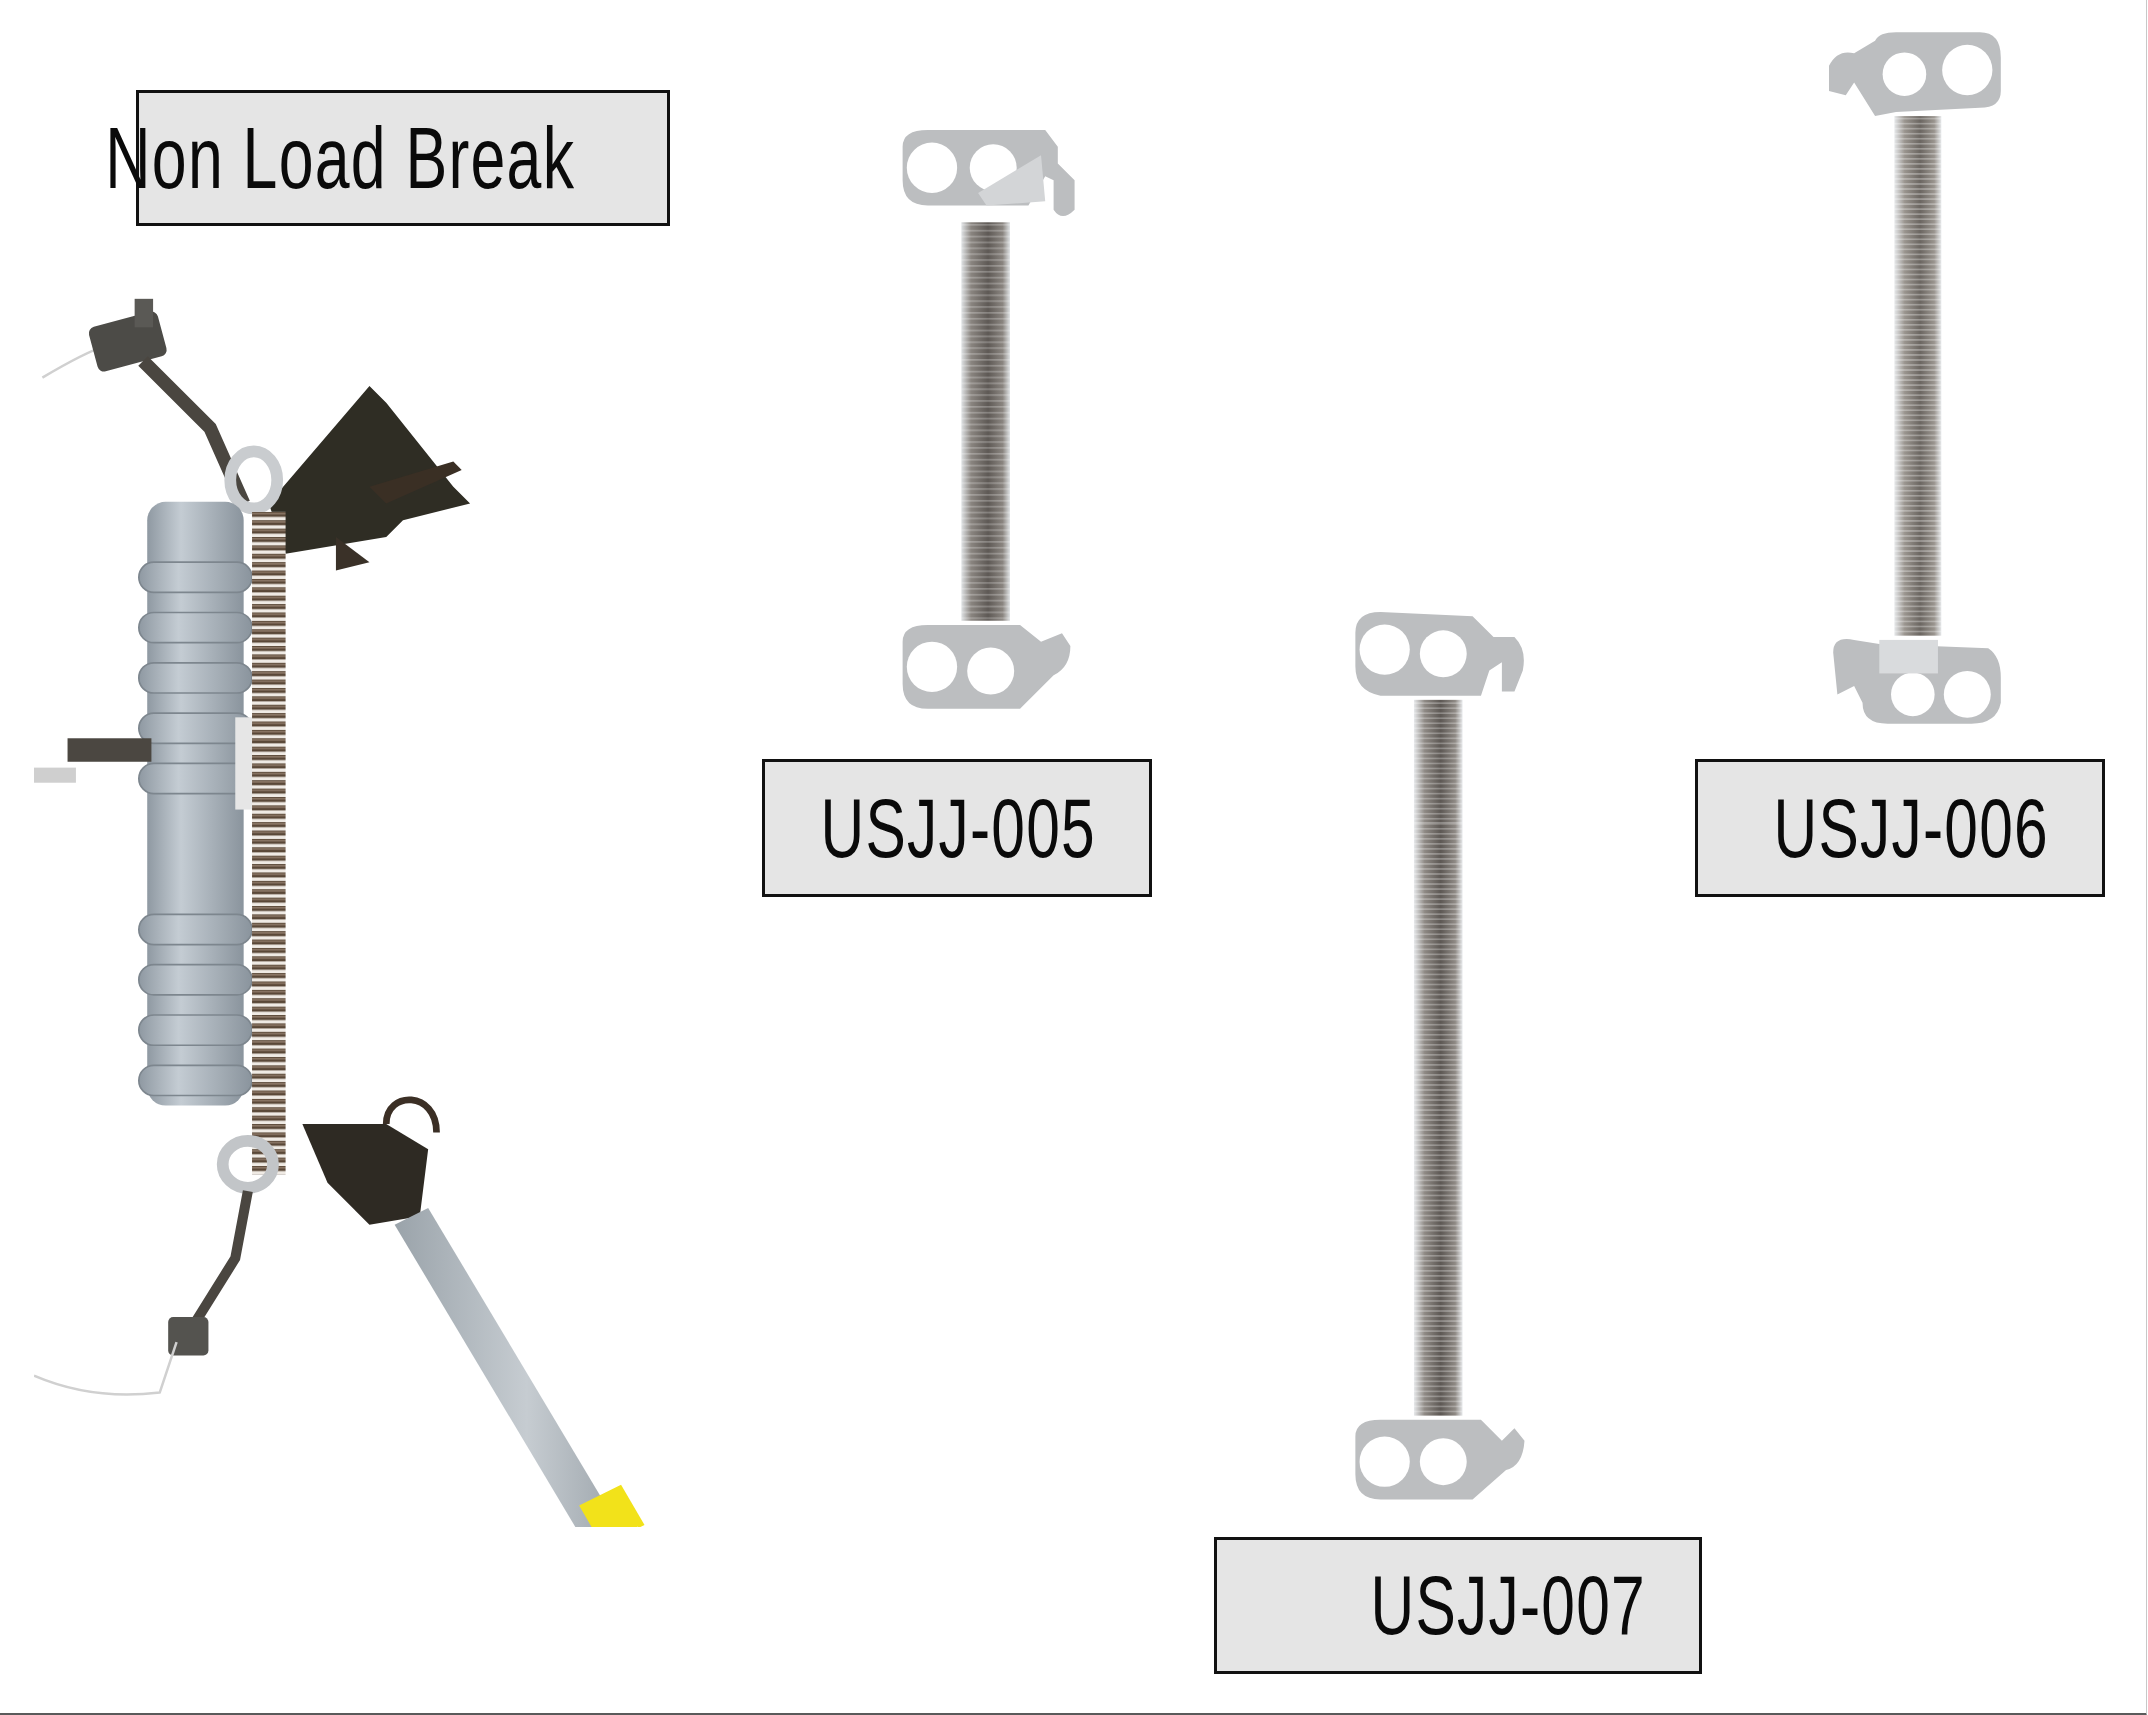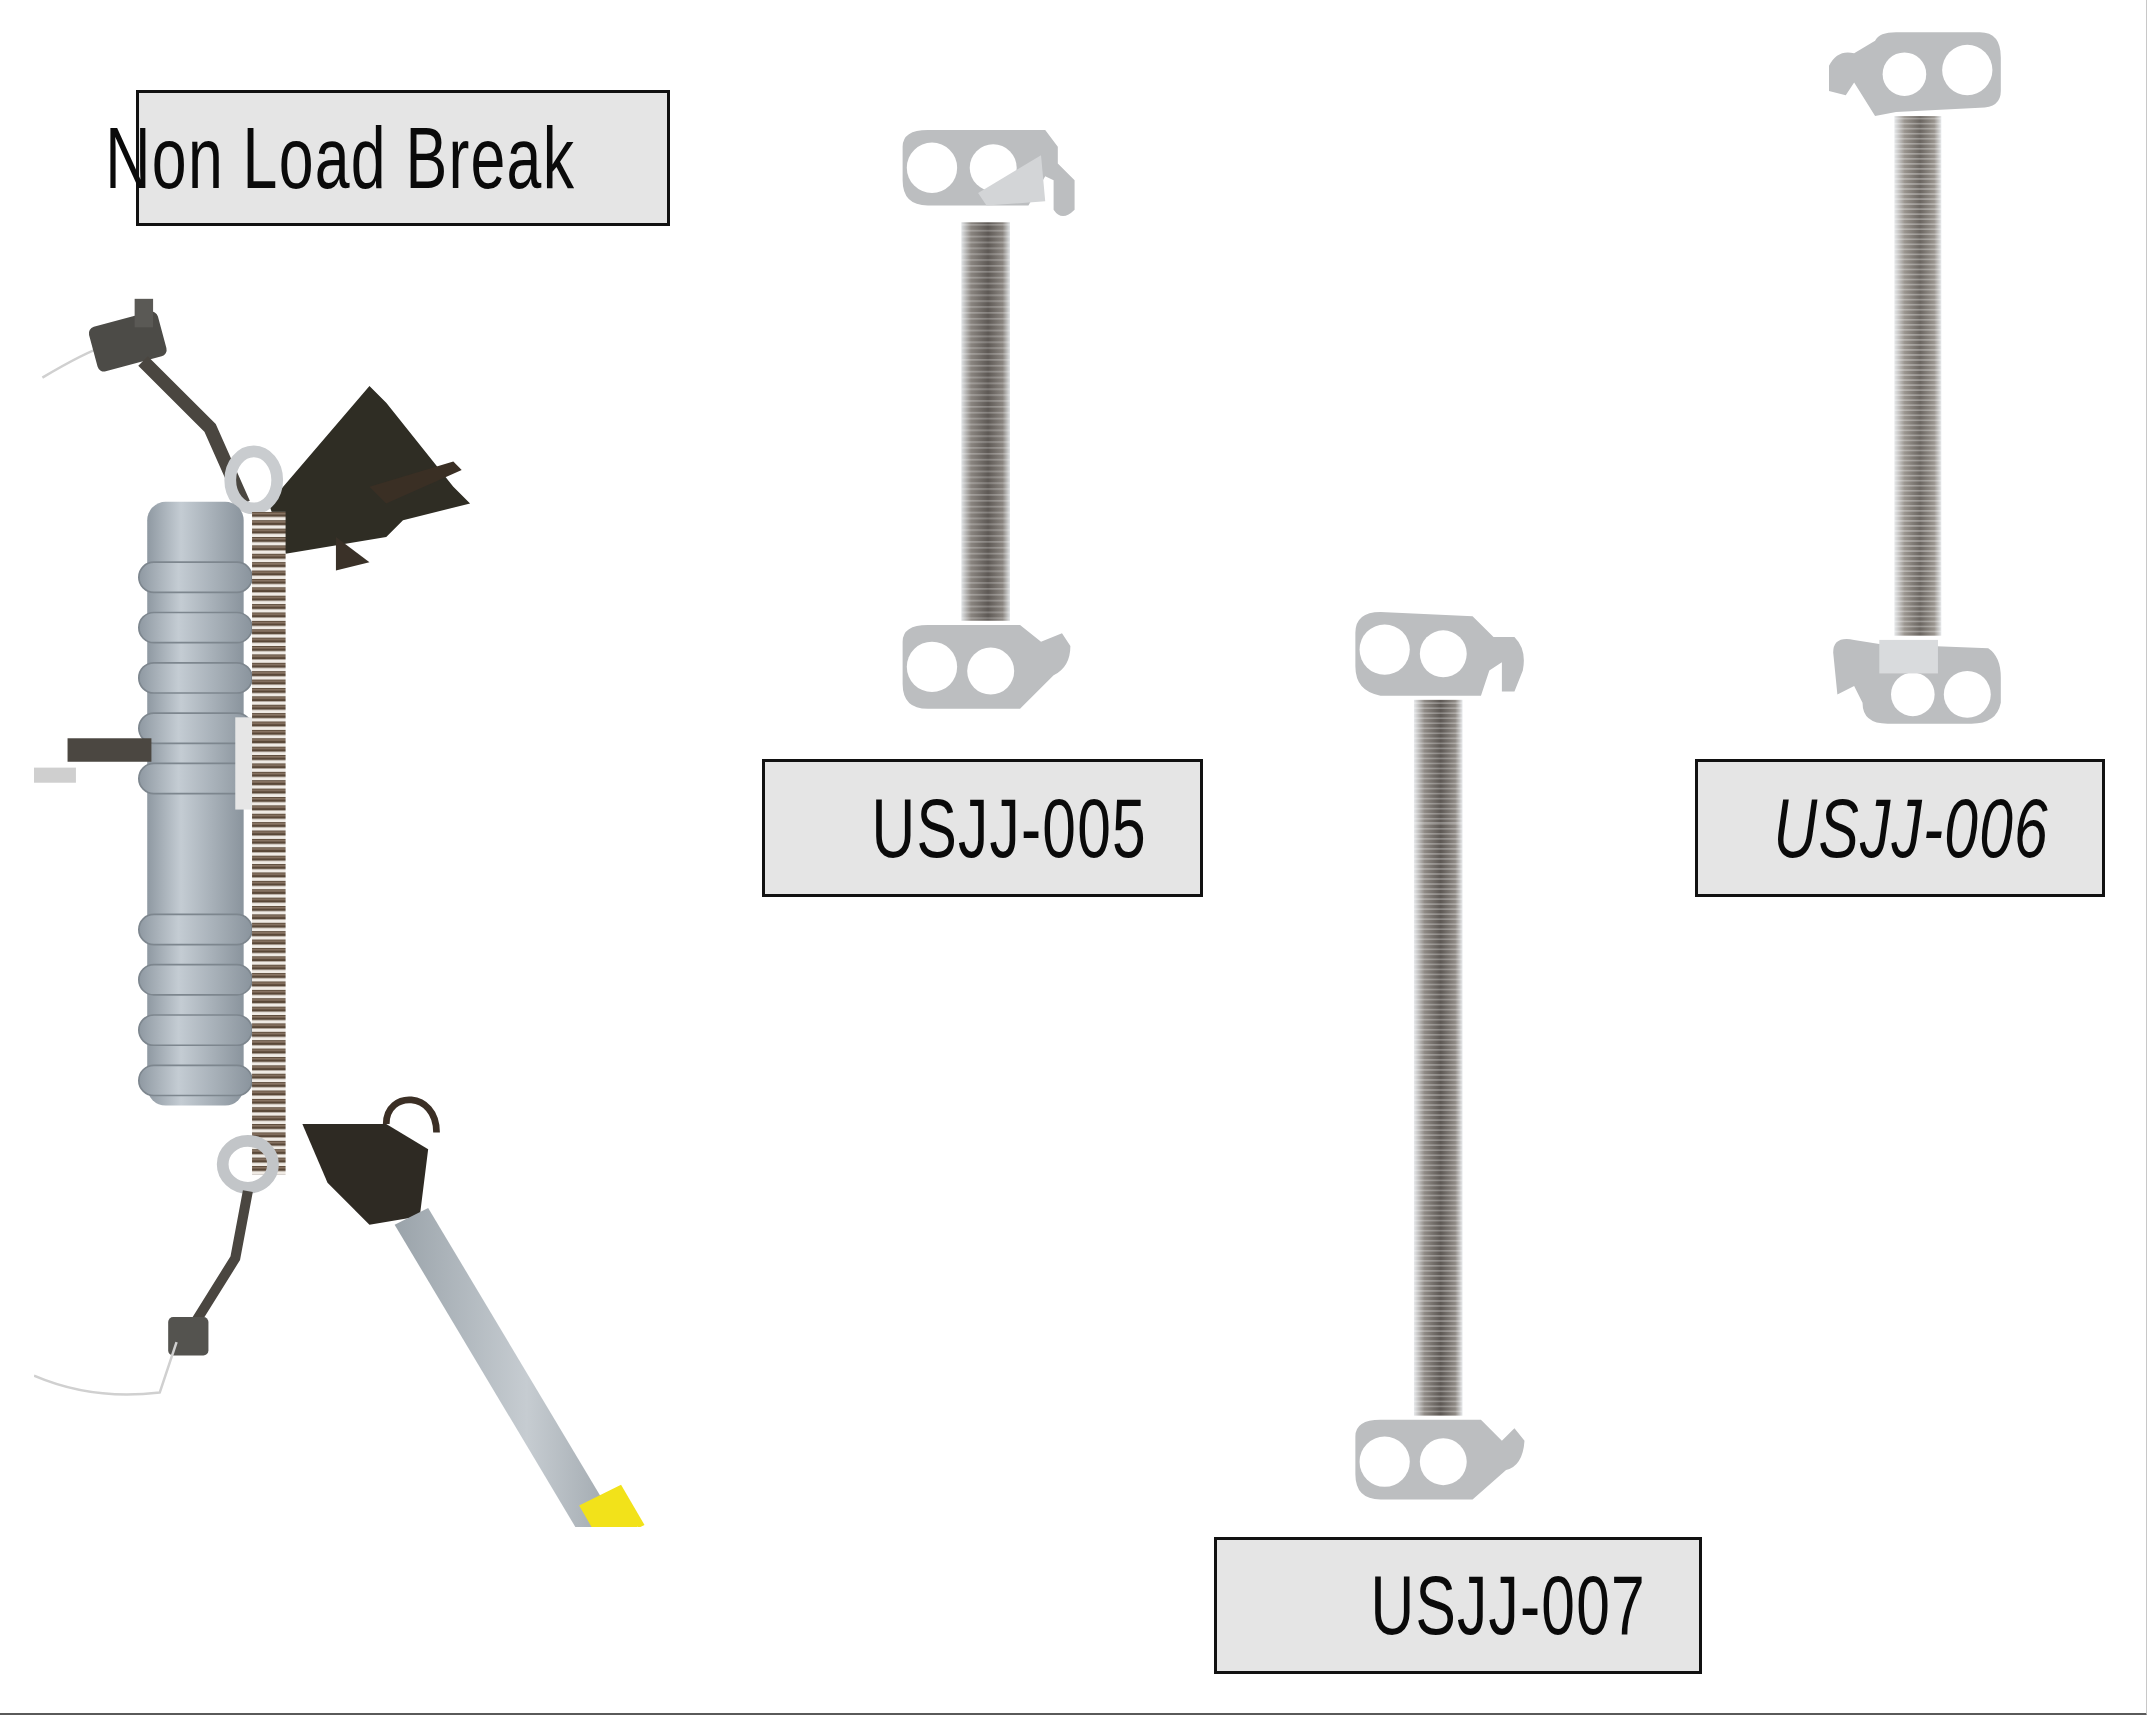"USJJ-005" #box-005 { width: 441px -> 390px }
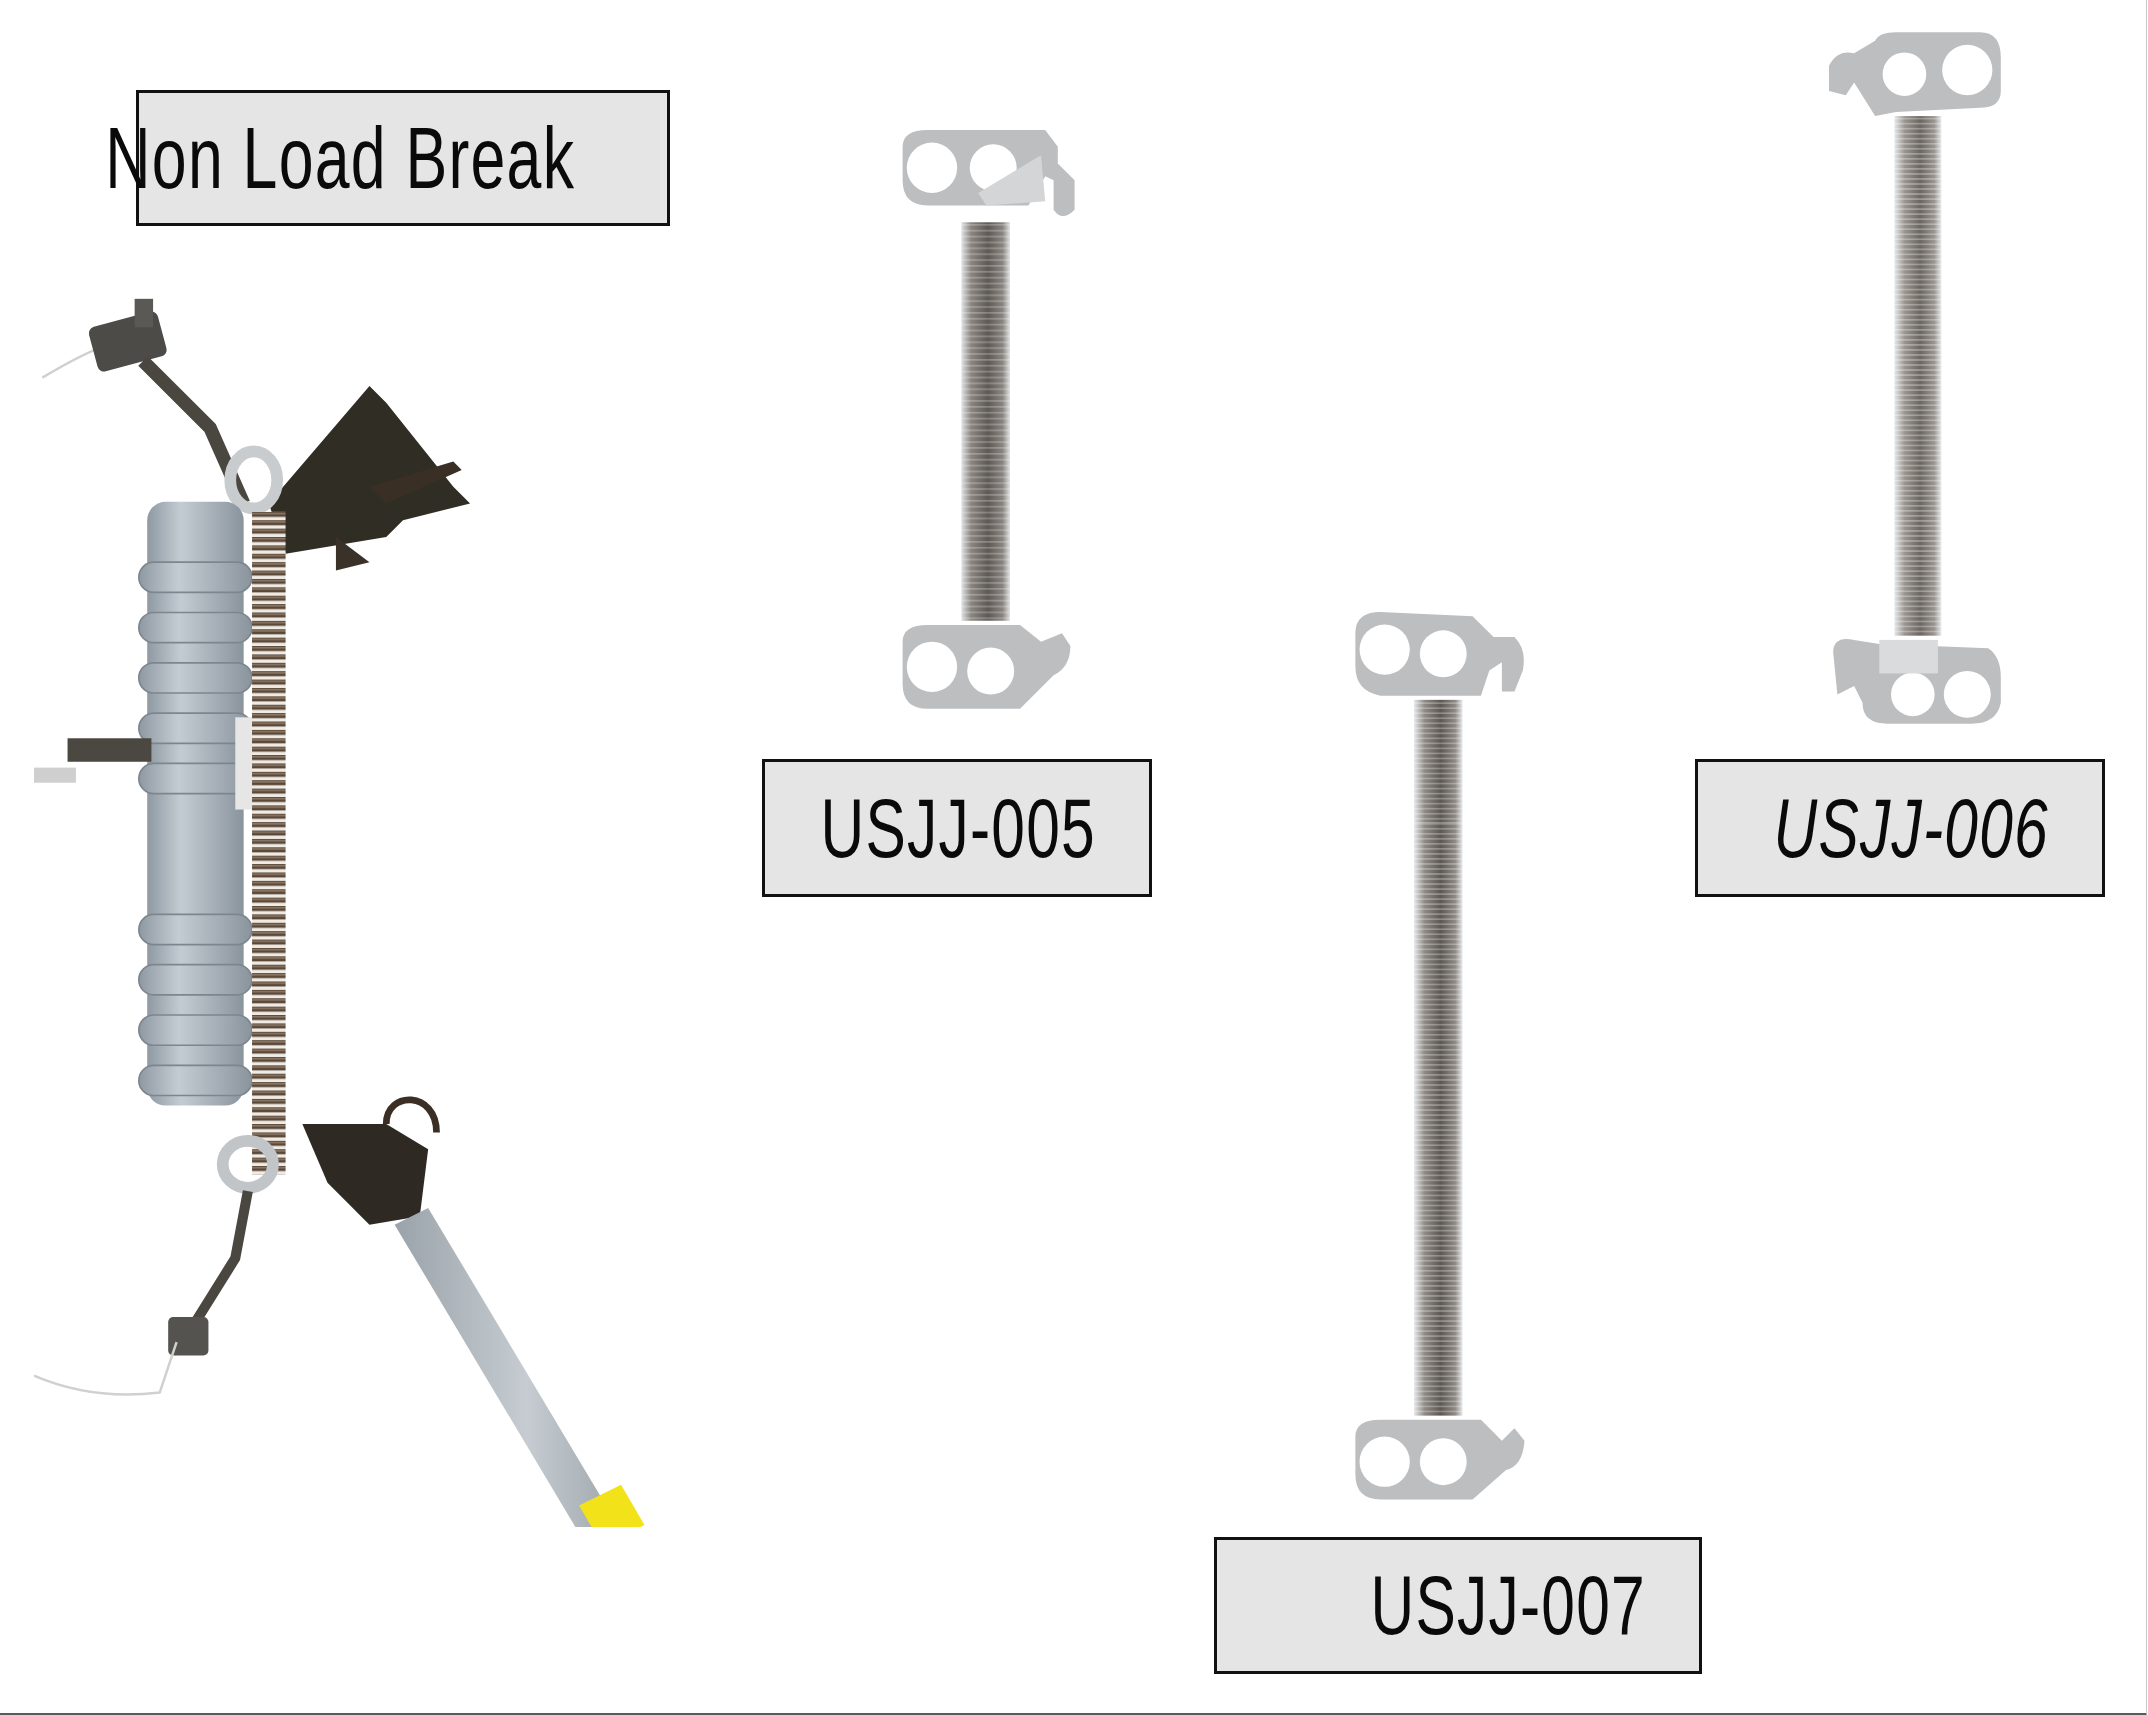"USJJ-006" #box-006 { font-style: italic -> none }
